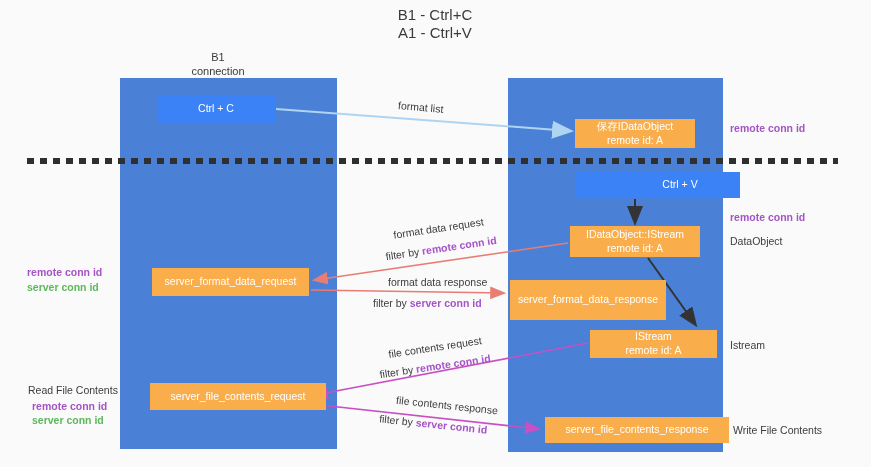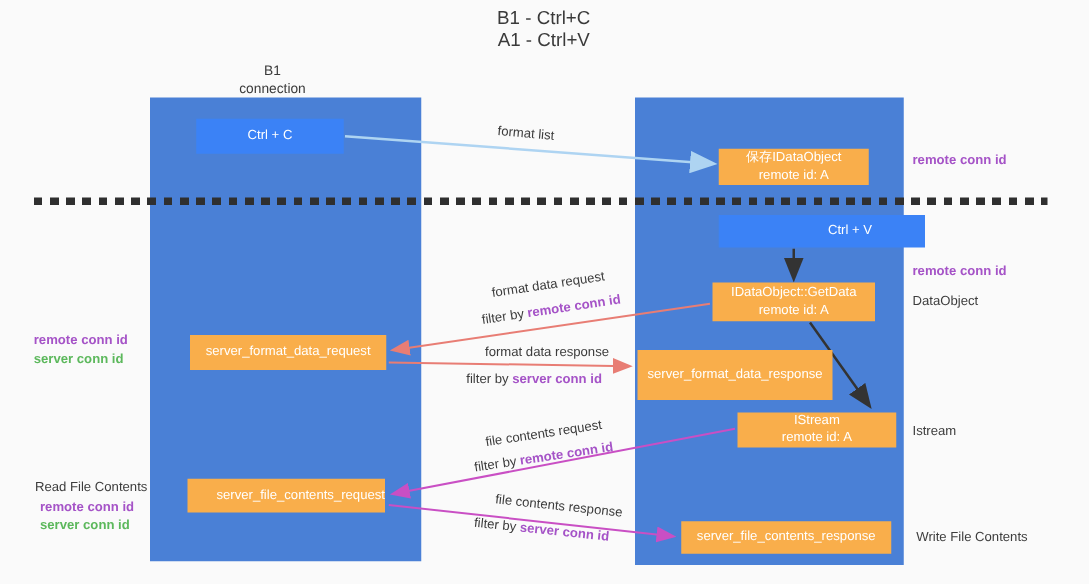"IDataObject::GetData" span { text: IDataObject::GetData -> IDataObject::IStream }
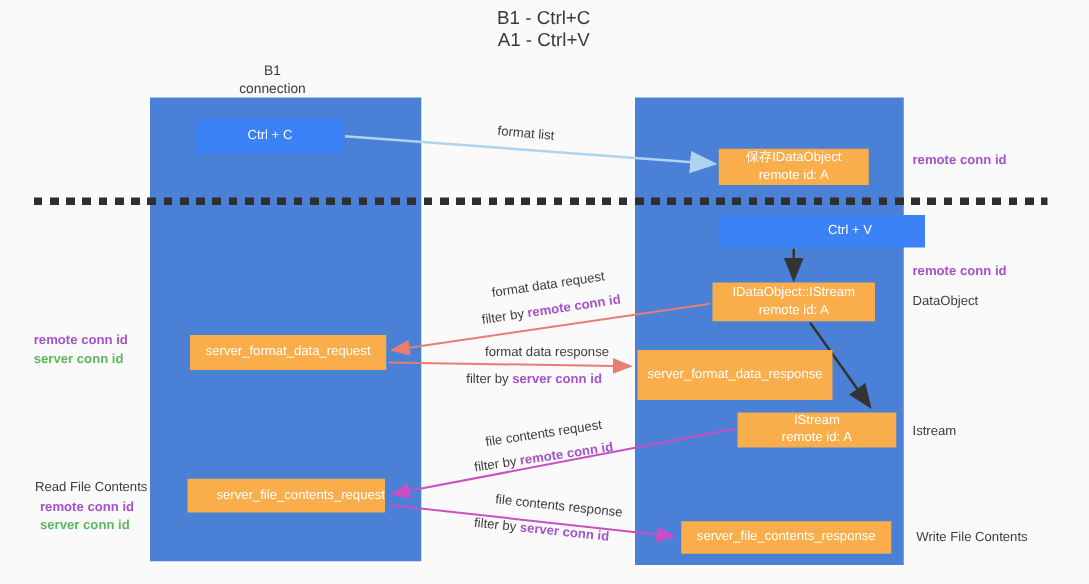"server_file_contents_request" div.box { align-items: flex-end -> none; width: 158px -> 176px }
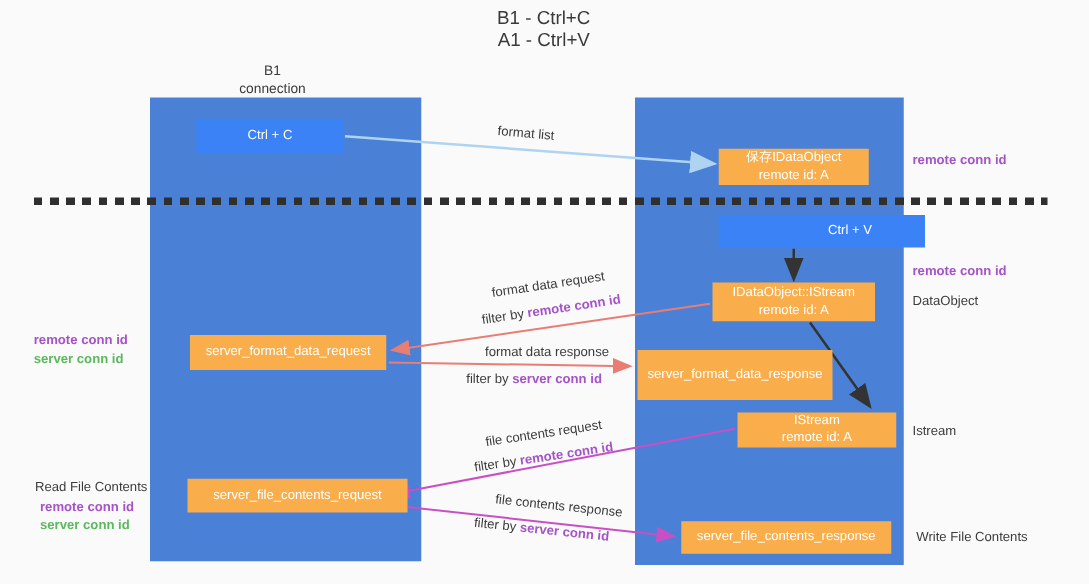"server_file_contents_response" div.box { width: 168px -> 184px }
